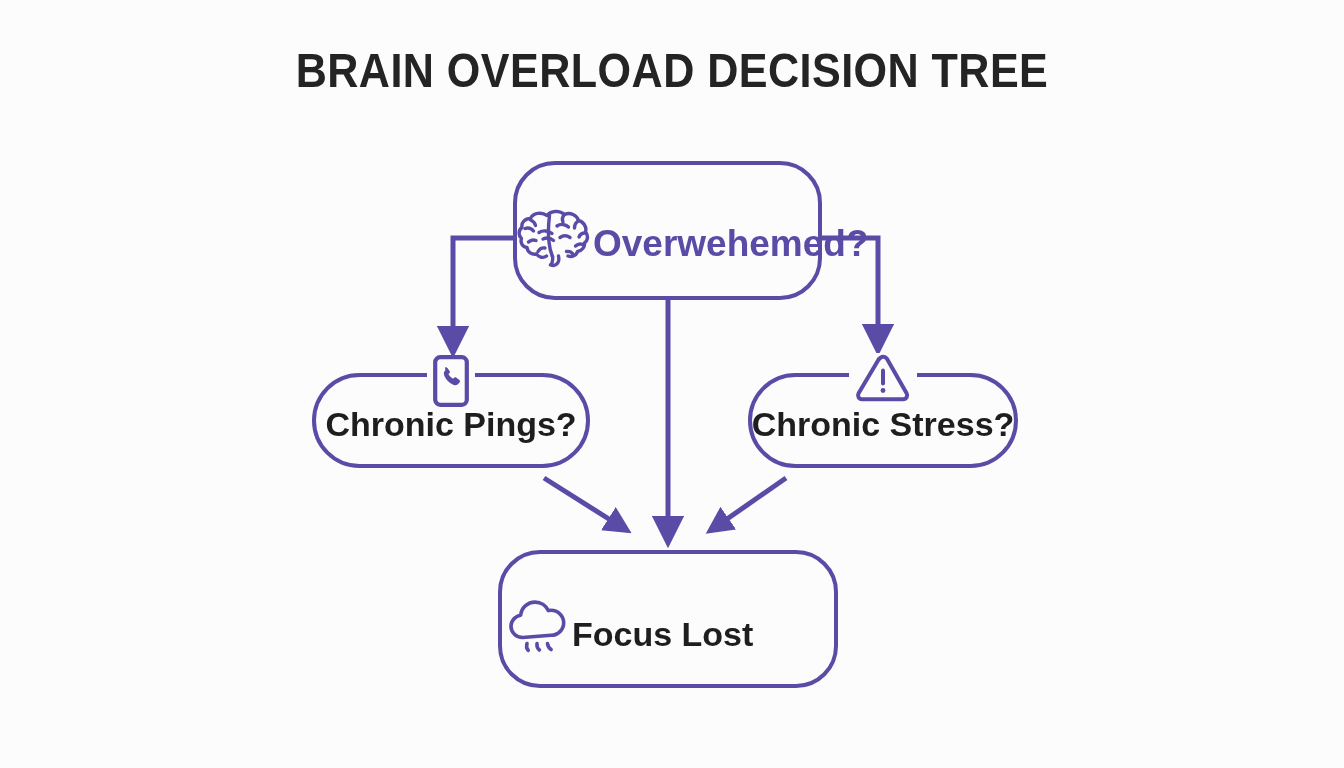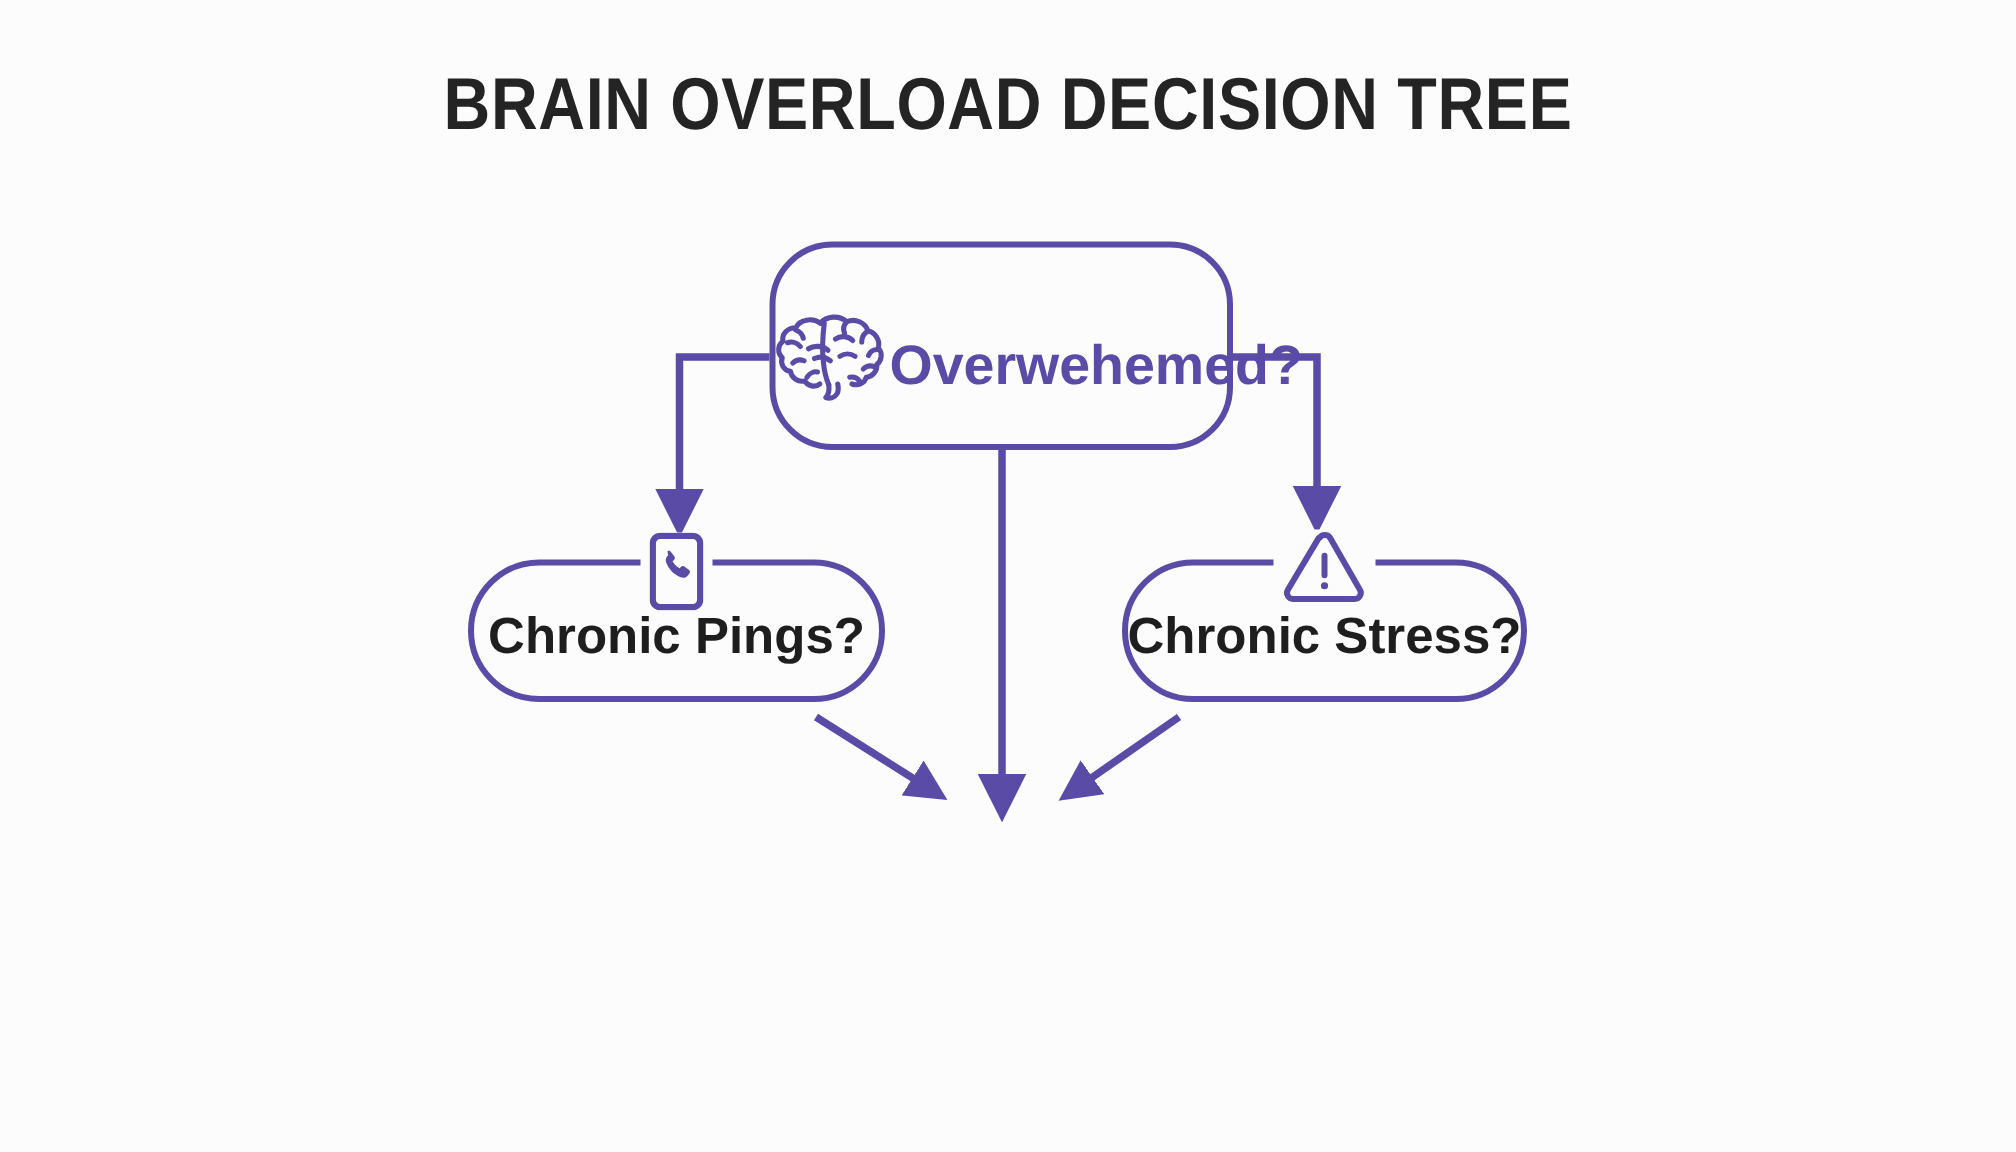"Focus Lost" div.node { html: none -> <div> <span> <svg> <path></path> <path></path> <path></path> <path></path> </svg> </span> <span>Focus Lost</span> </div> }
